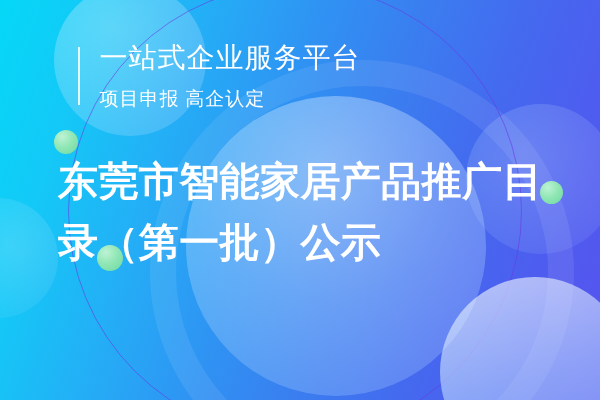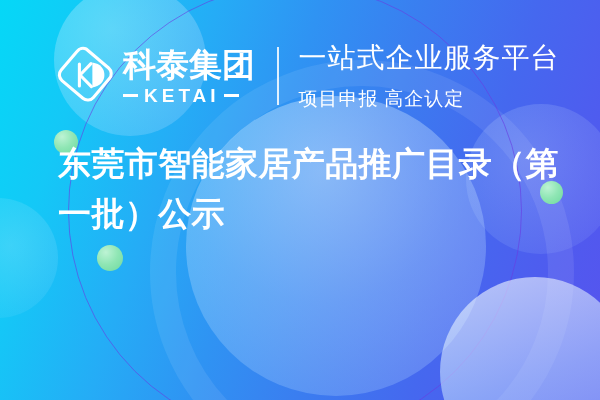"科泰集团" div { html: <div> <svg> <g> <path></path> <path></path> <path></path> </g> <path></path> </svg> <div> <div>科泰集团</div> <div> <span></span> <span>KETAI</span> <span></span> </div> </div> </div> -> none }
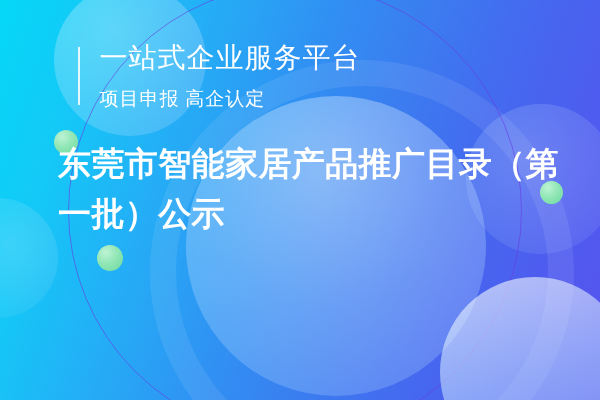"东莞市智能家居产品推广目录（第一批）公示" #headline { font-size: 33px -> 40px; top: 139px -> 151px }
